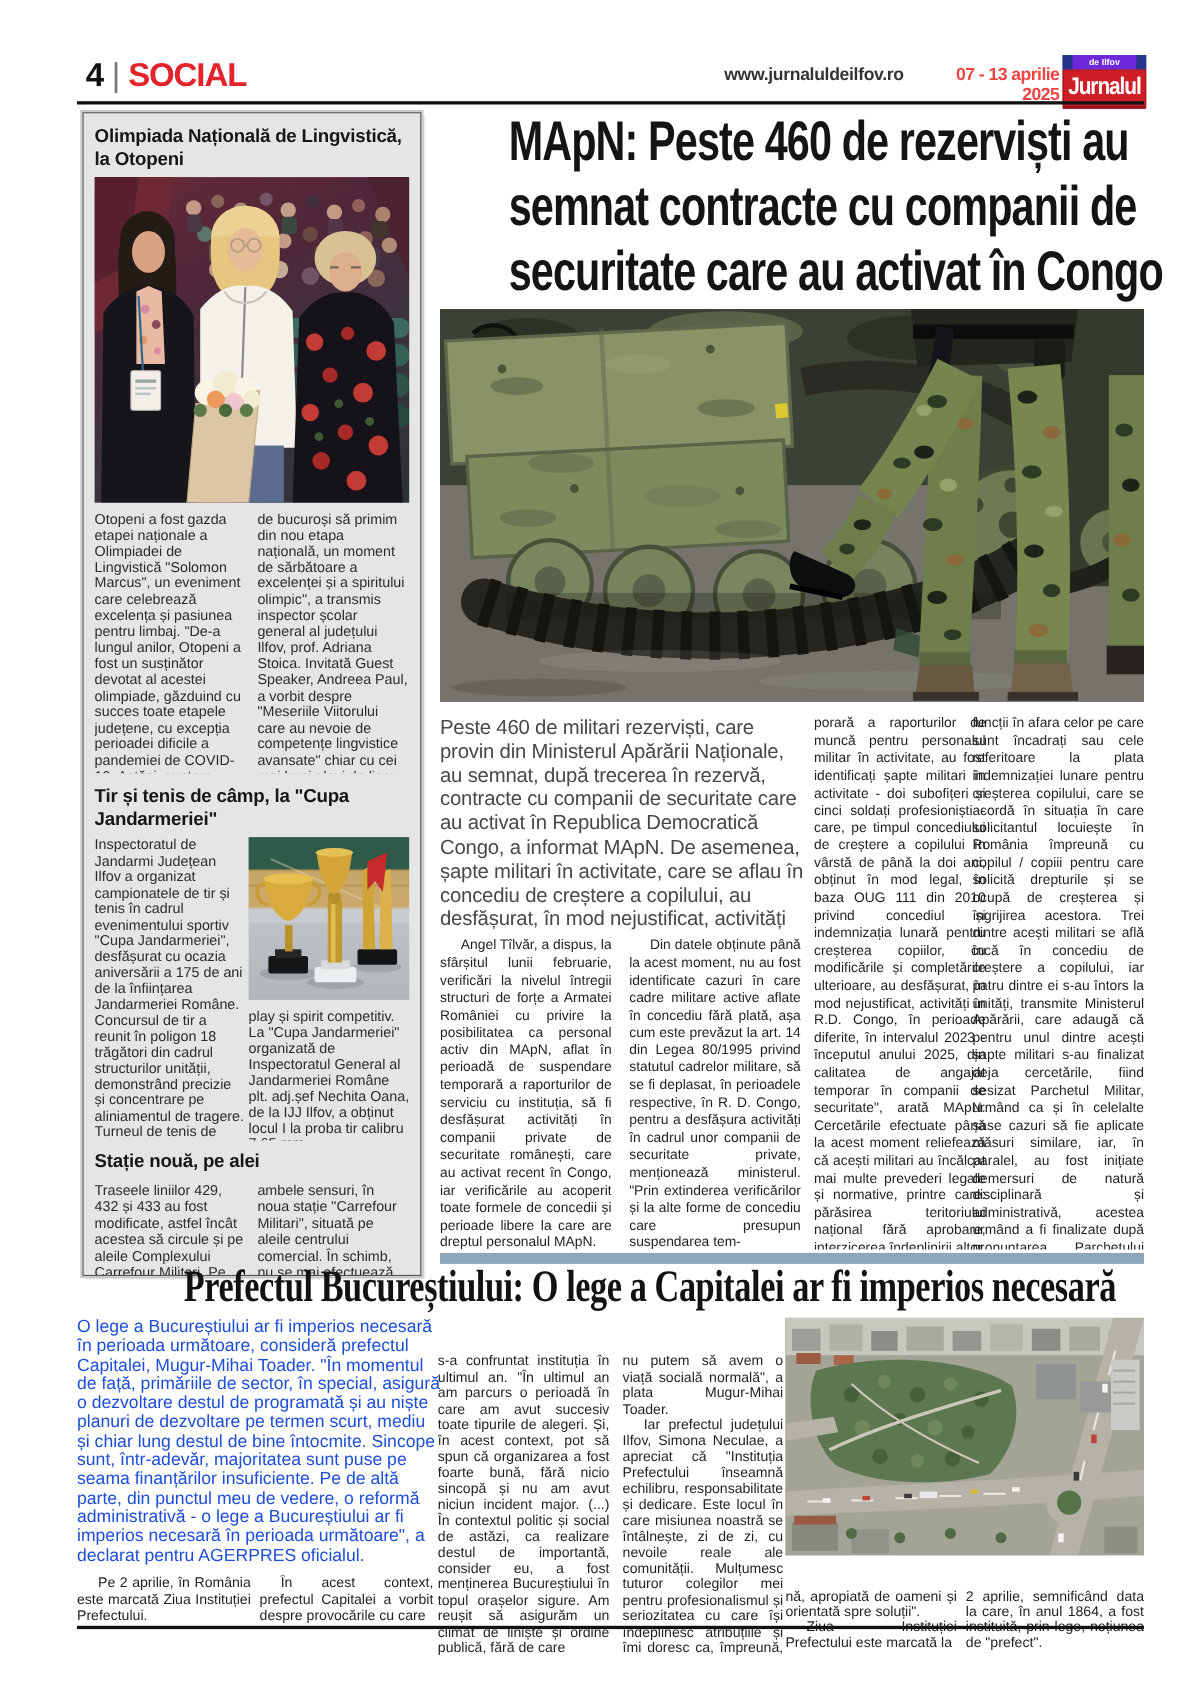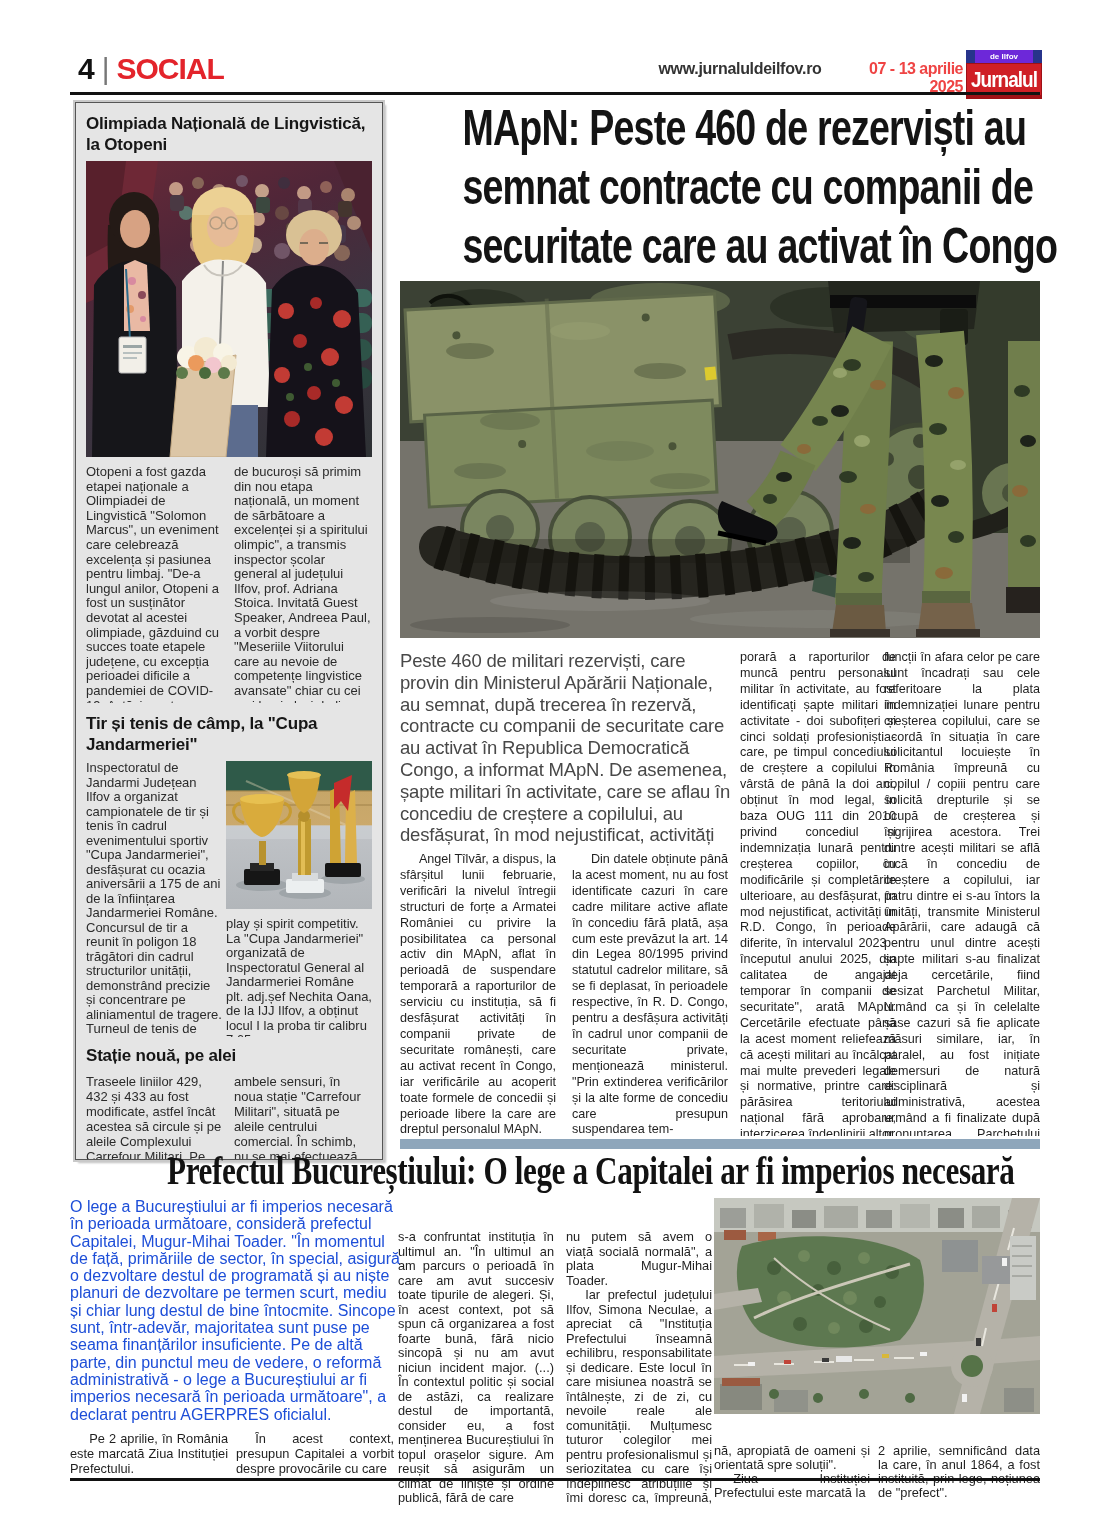"În acest context, presupun Capitalei" div.bmini { text: presupun -> prefectul }
